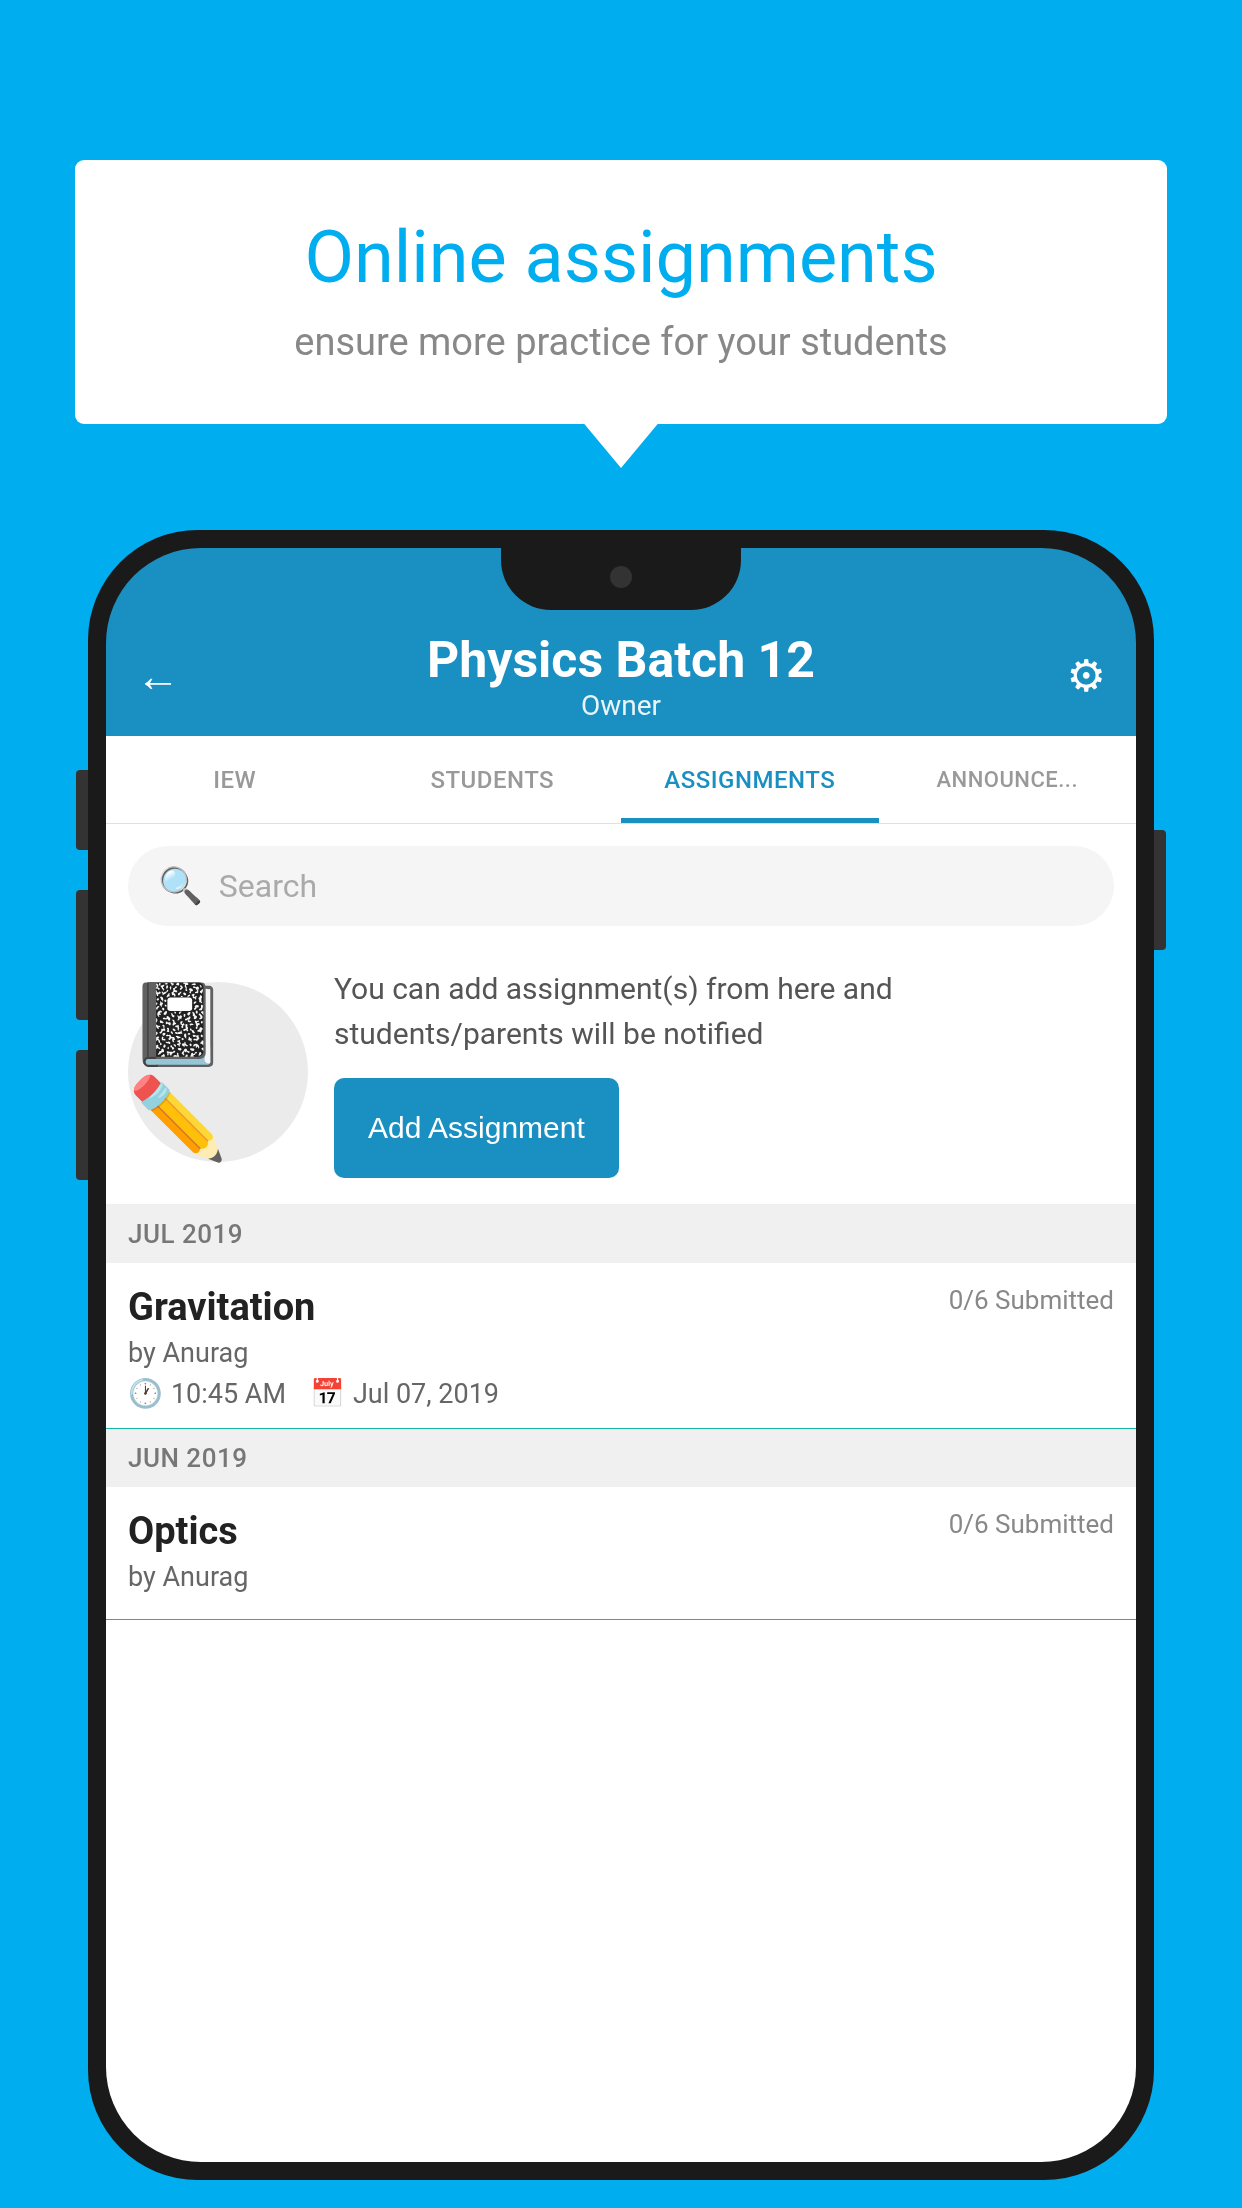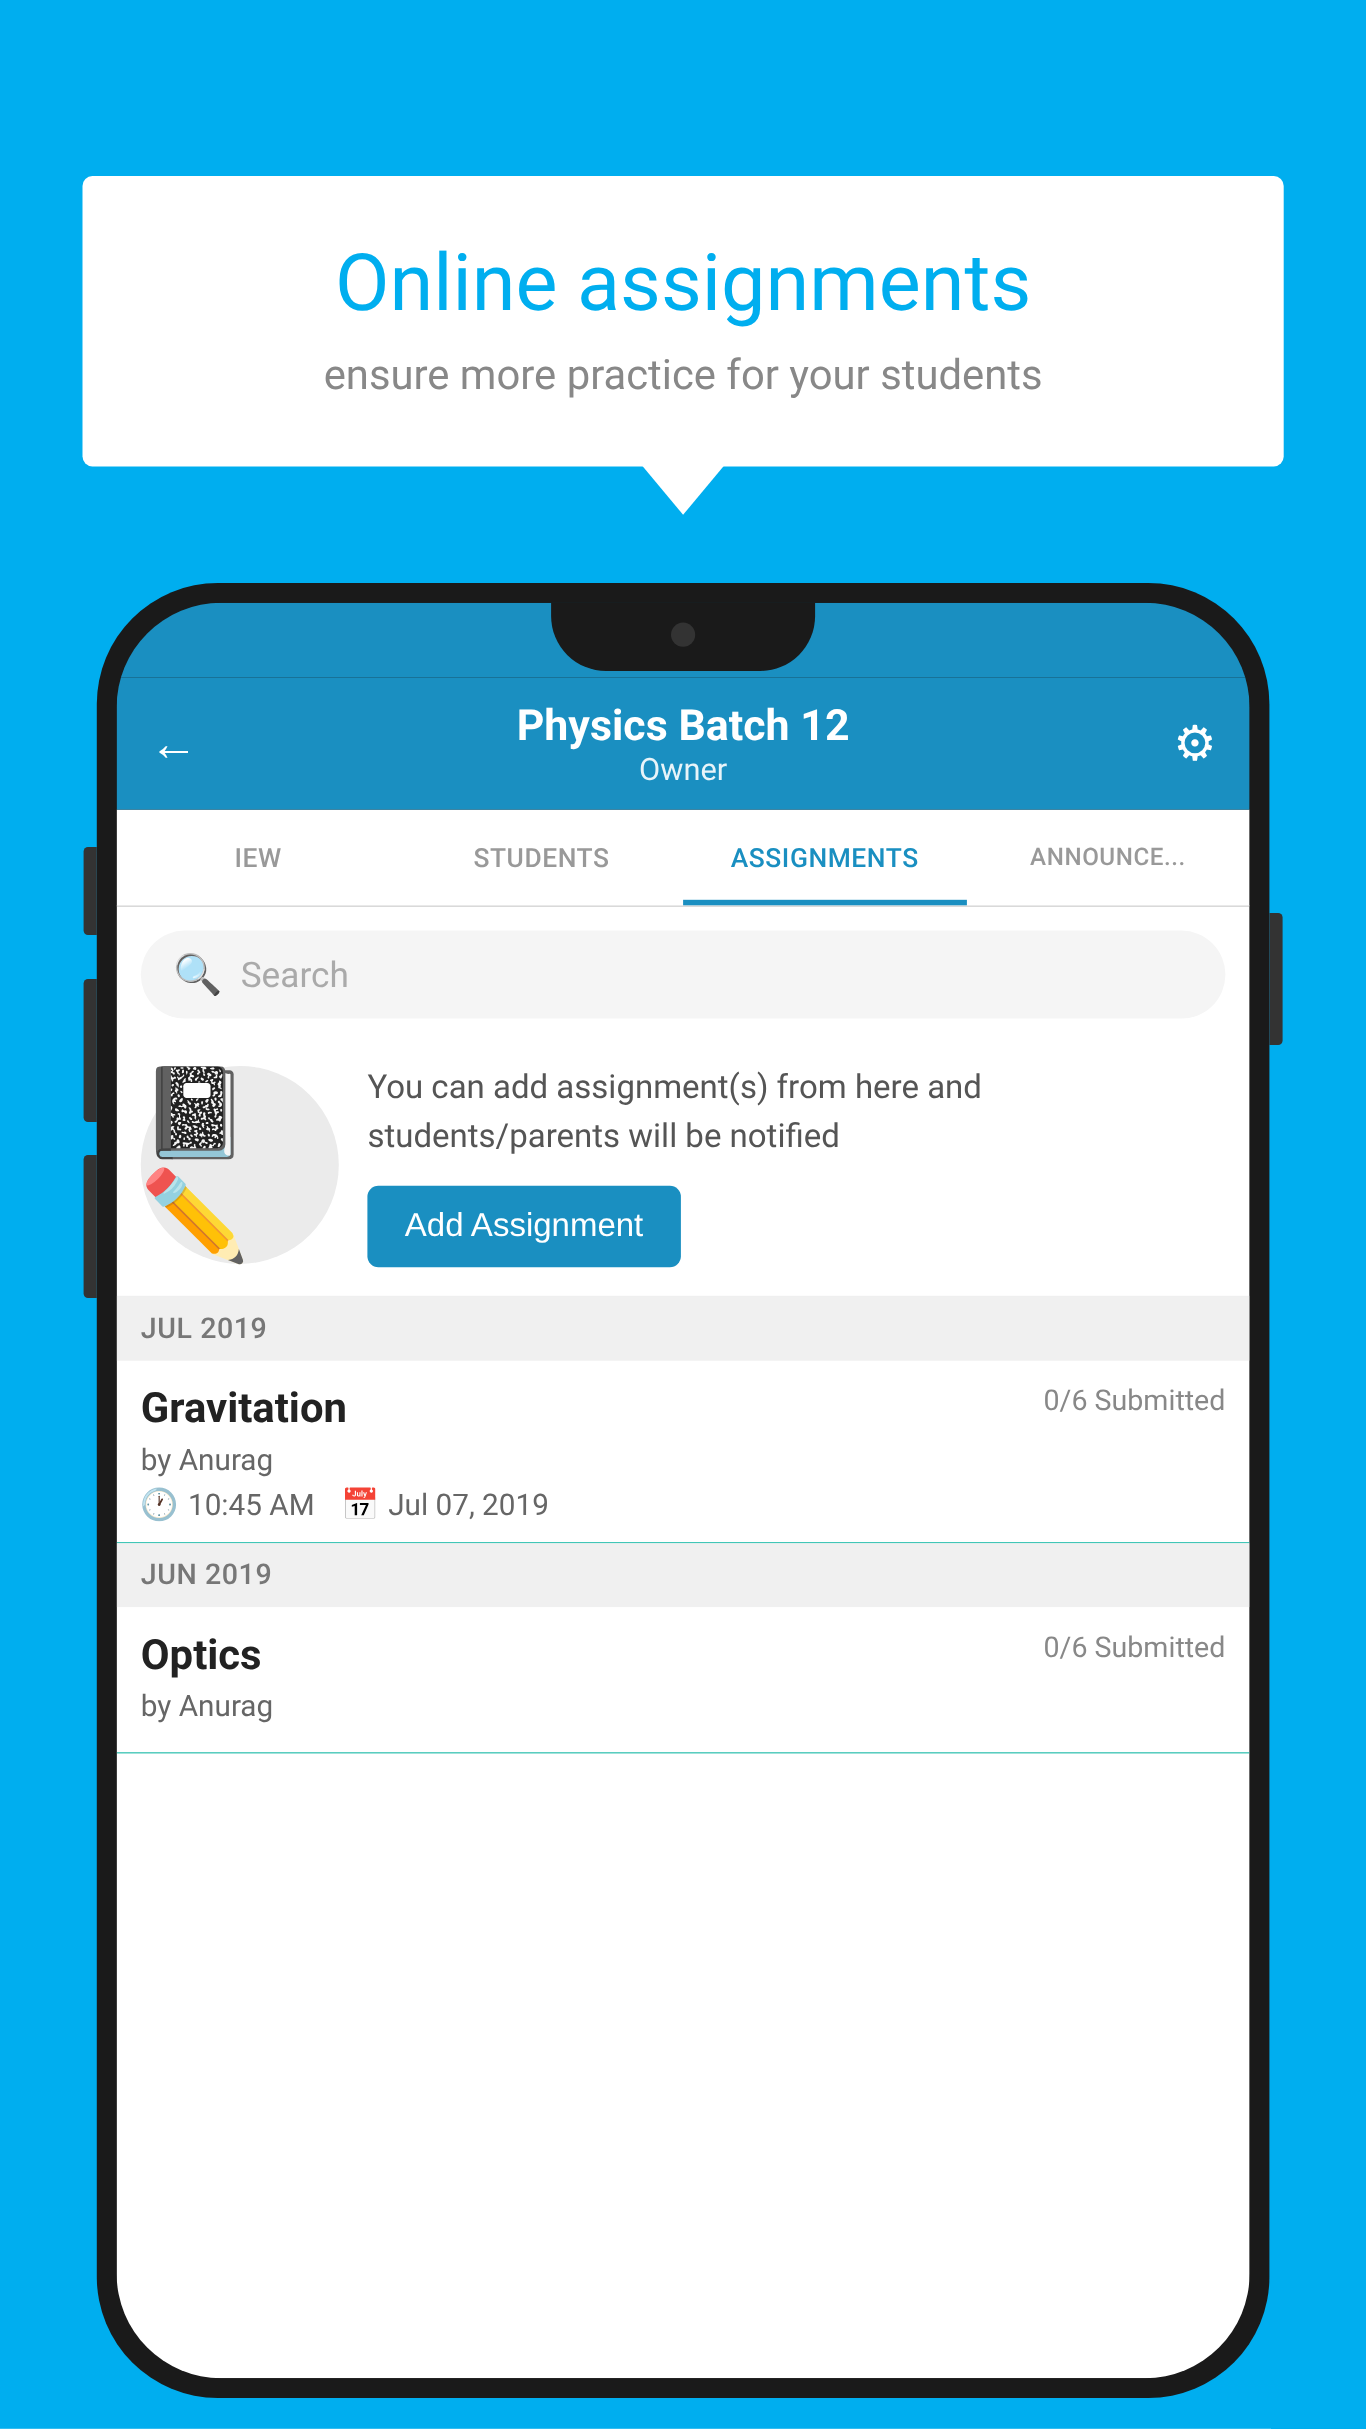"Physics Batch 12" .app-bar-title { font-size: 39px -> 50px }
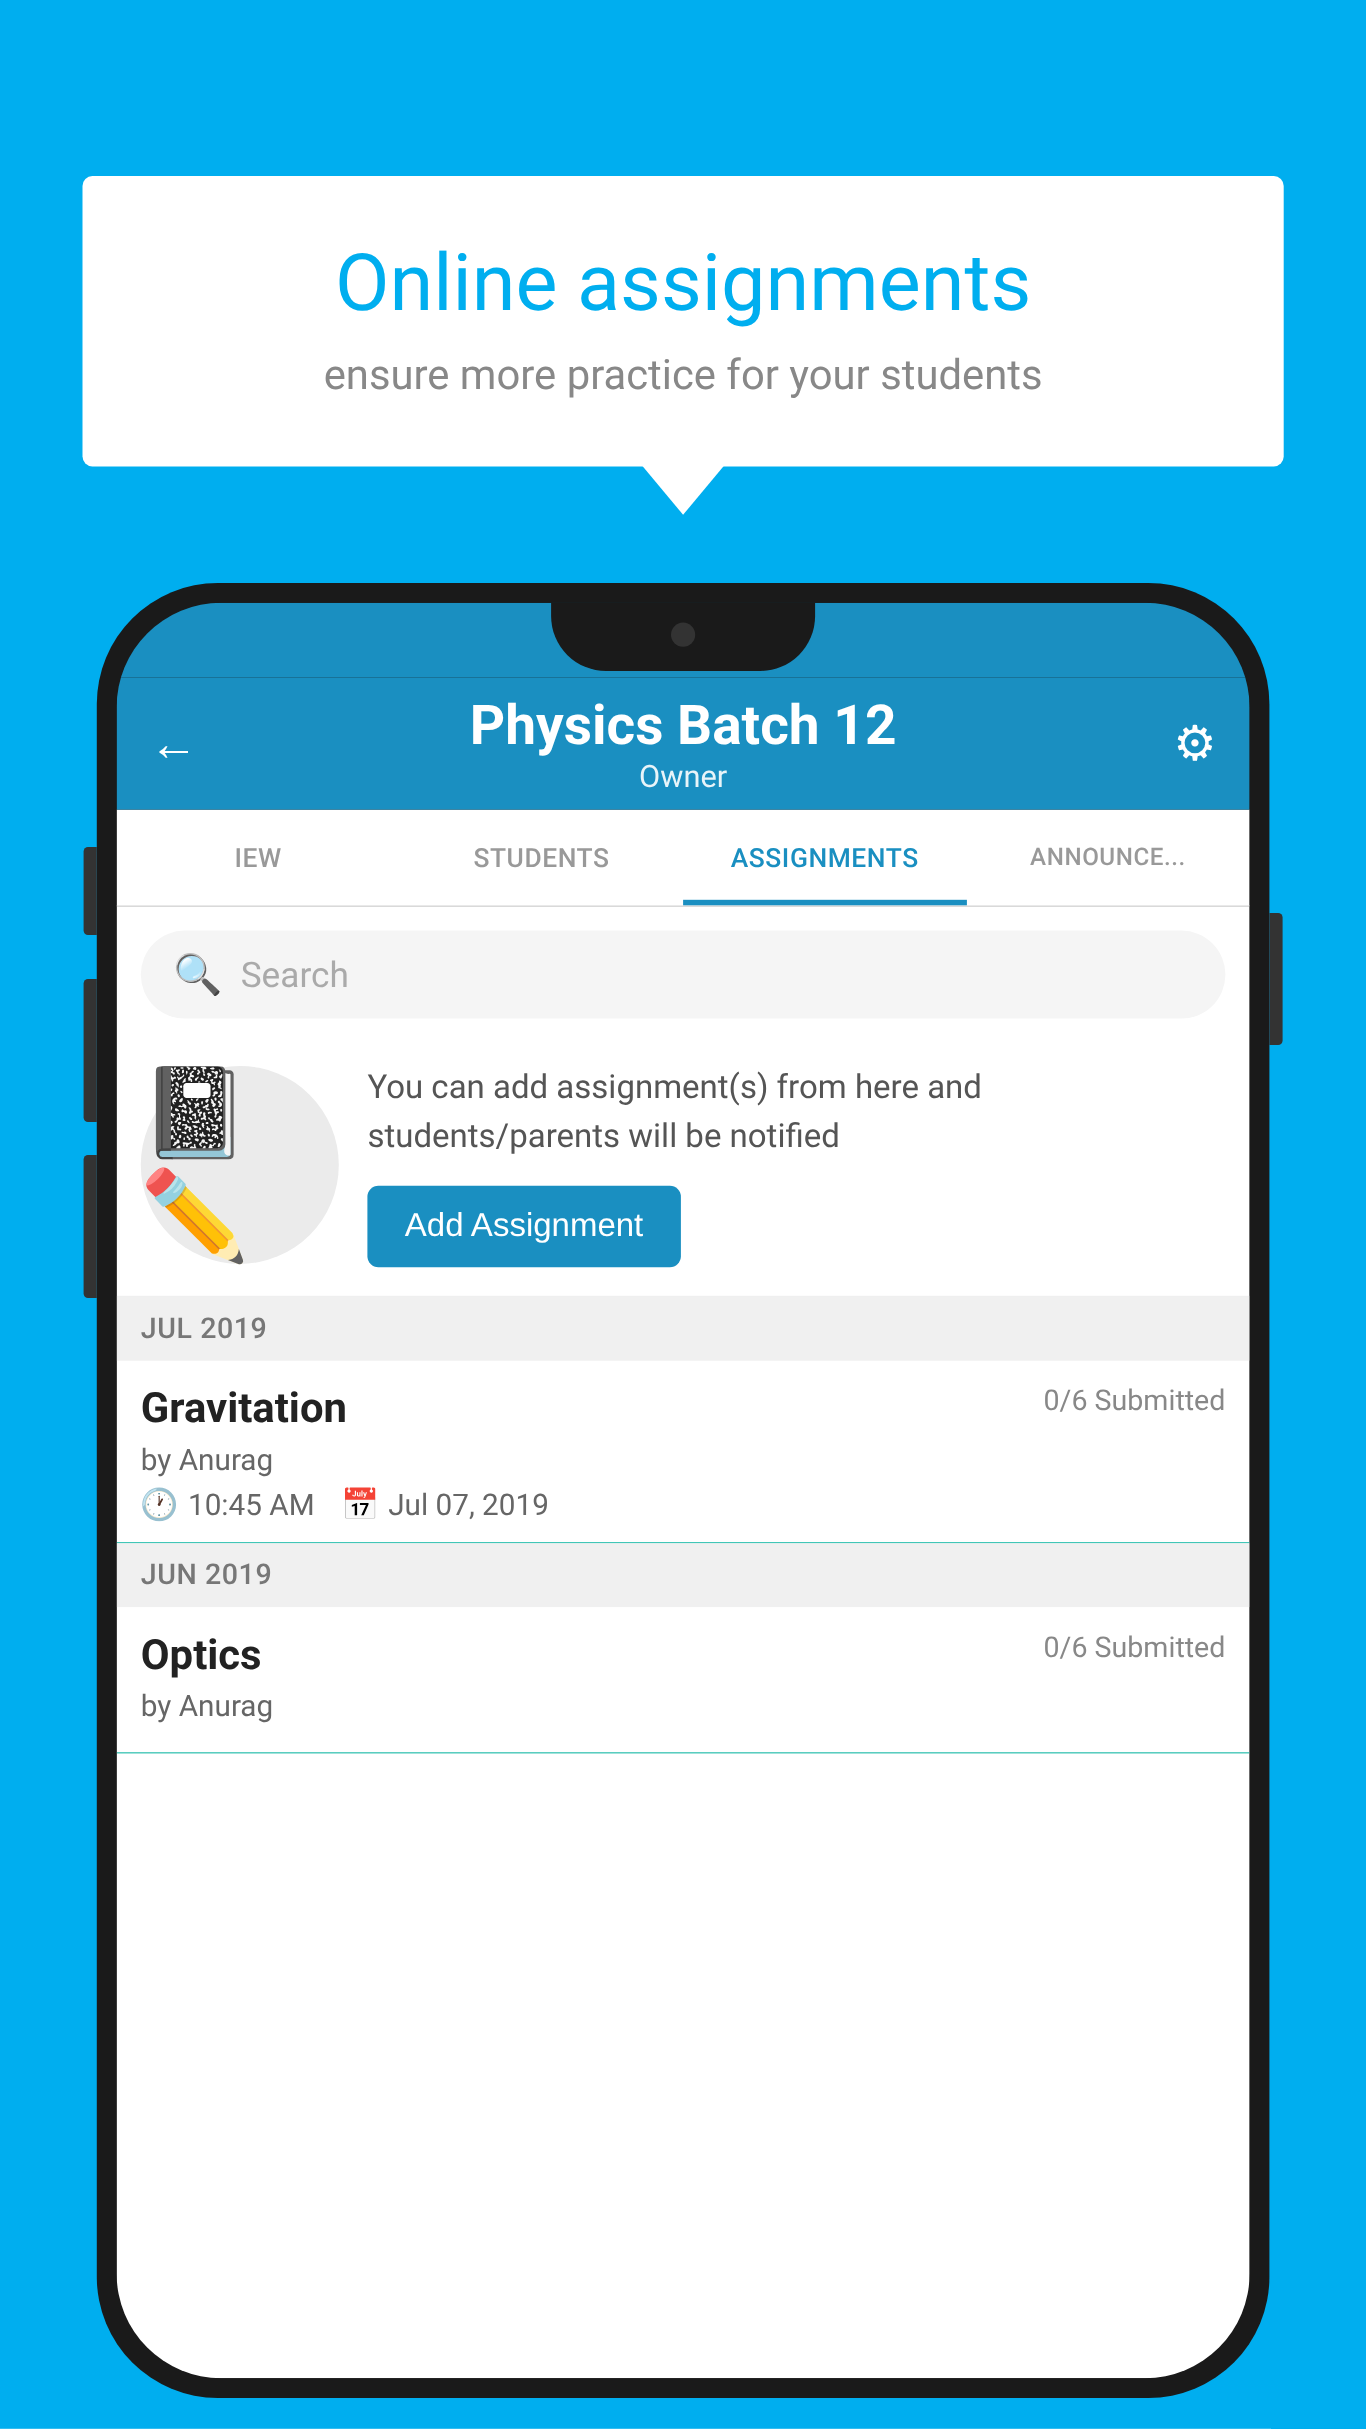"Add Assignment" .add-assignment-btn { padding: 20px 34px -> 33px 34px }
